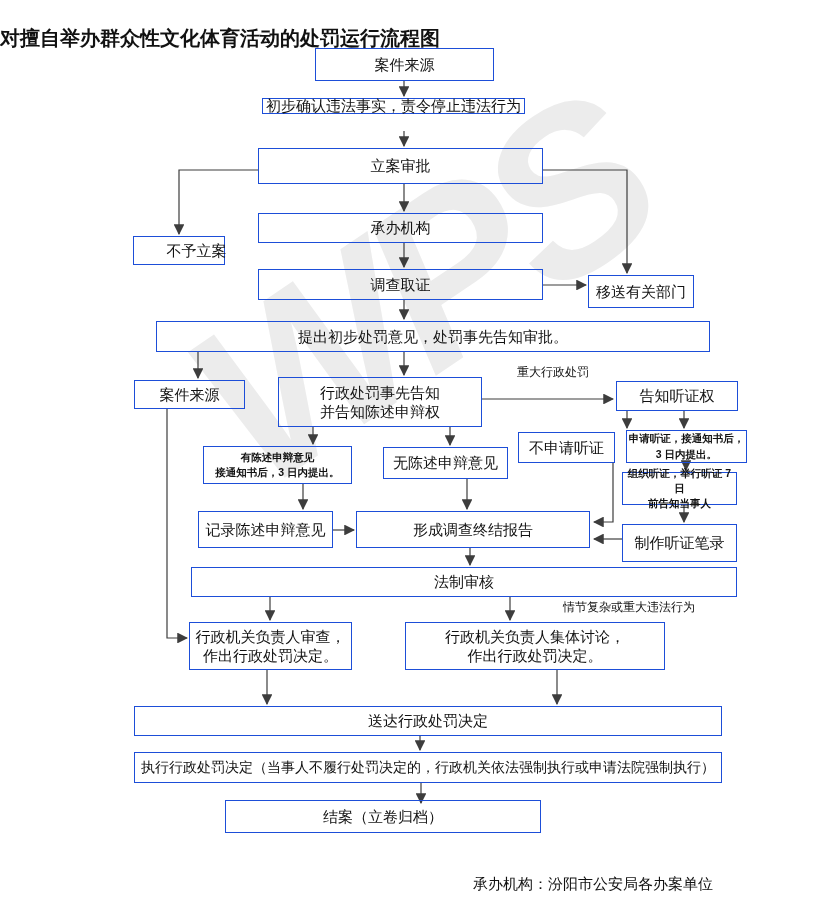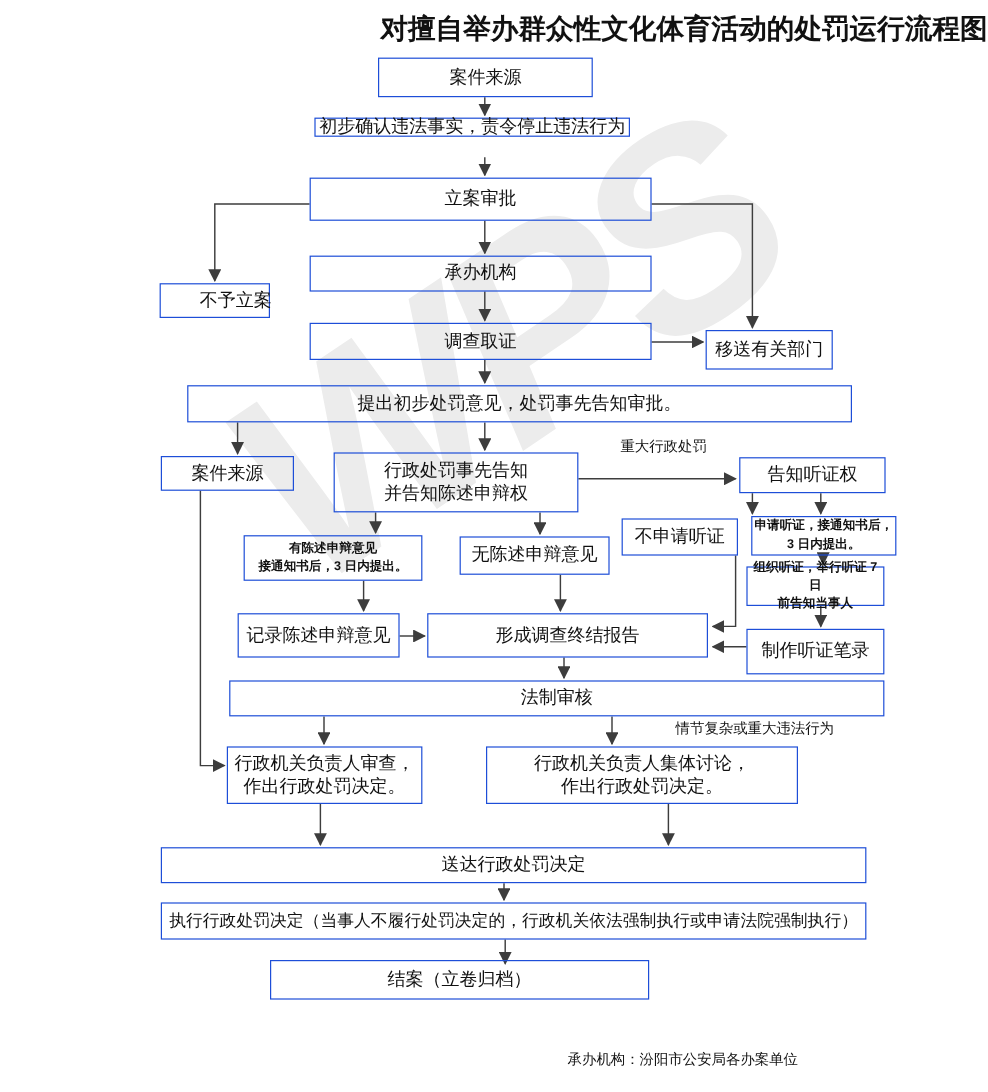"对擅自举办群众性文化体育活动的处罚运行流程图" #page-title { font-size: 23px -> 20px; text-align: right -> left; top: 9px -> 25px }
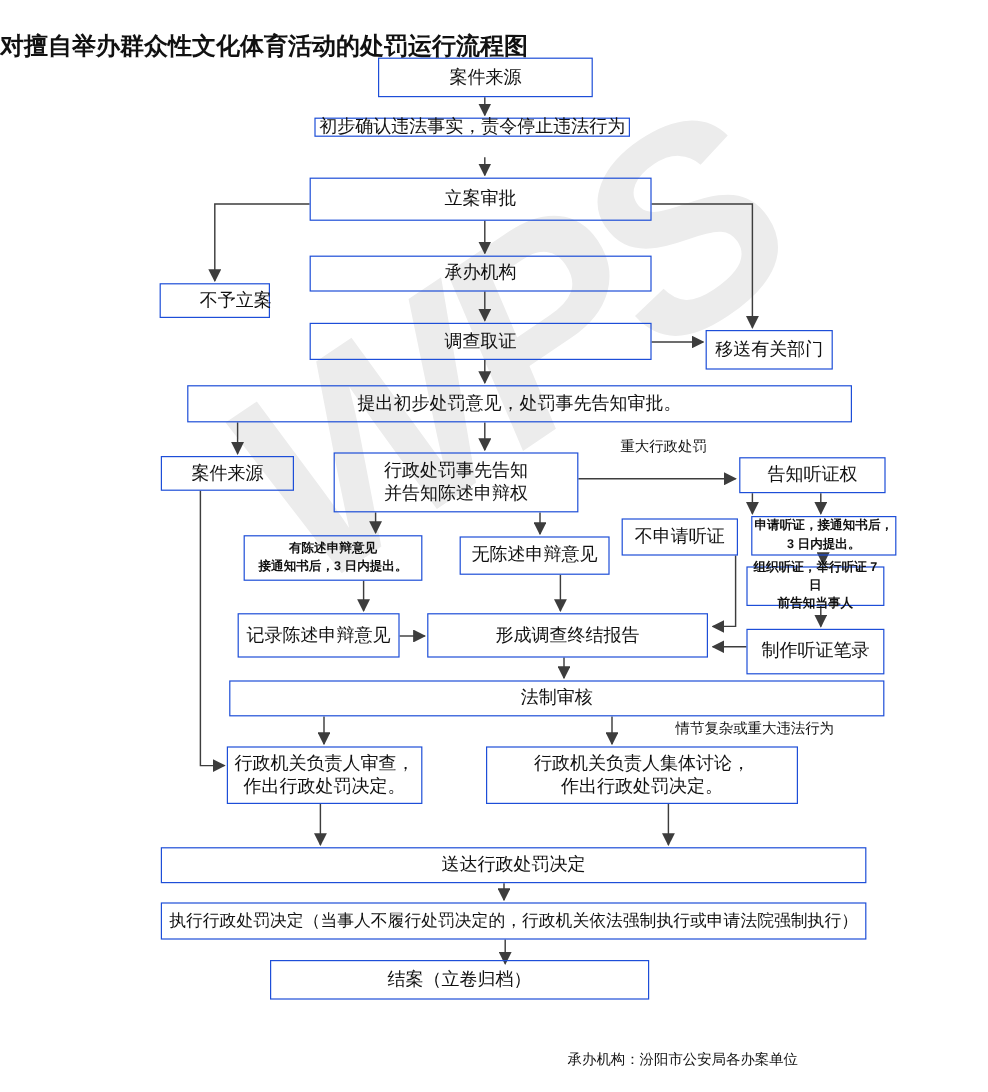"承办机构：汾阳市公安局各办案单位" #footer-note { font-size: 12px -> 15px }
